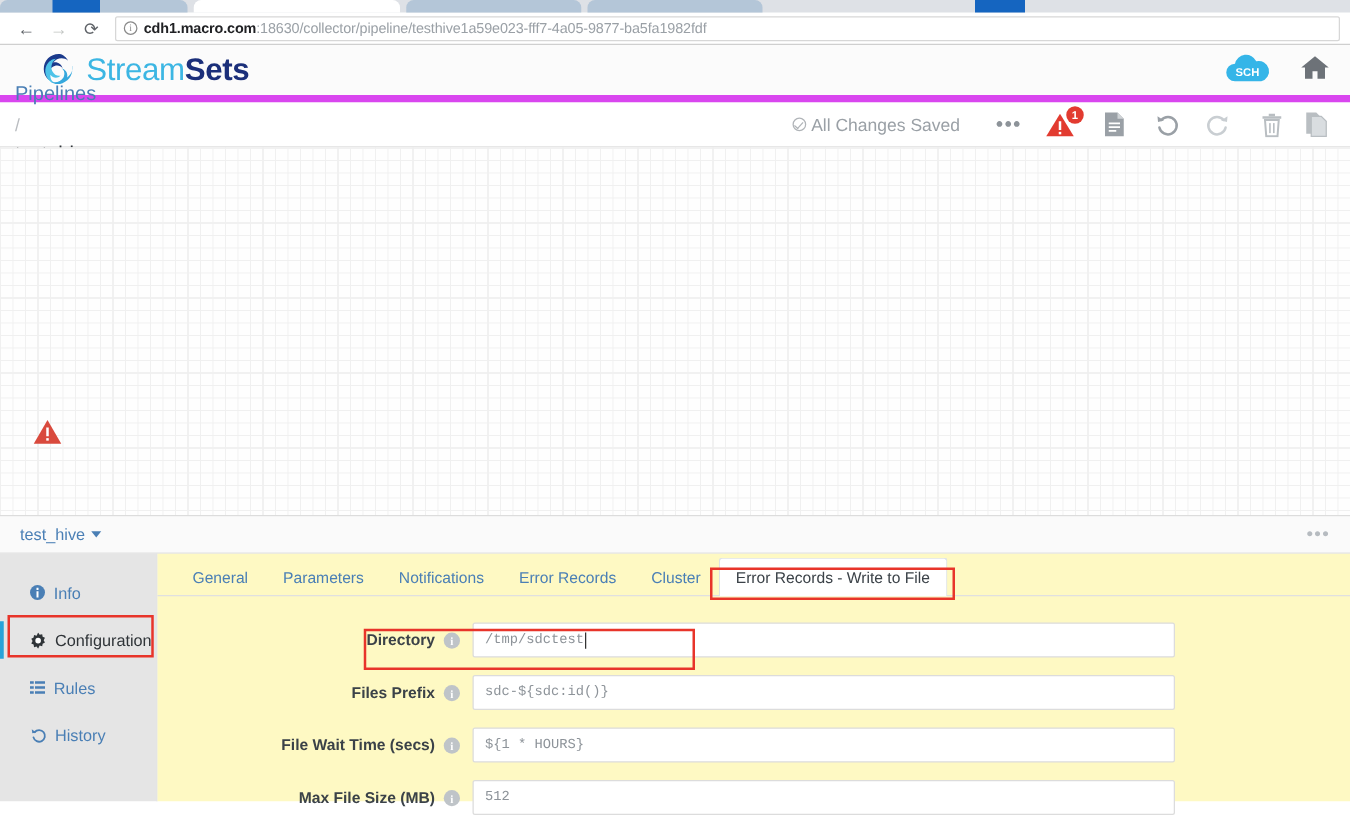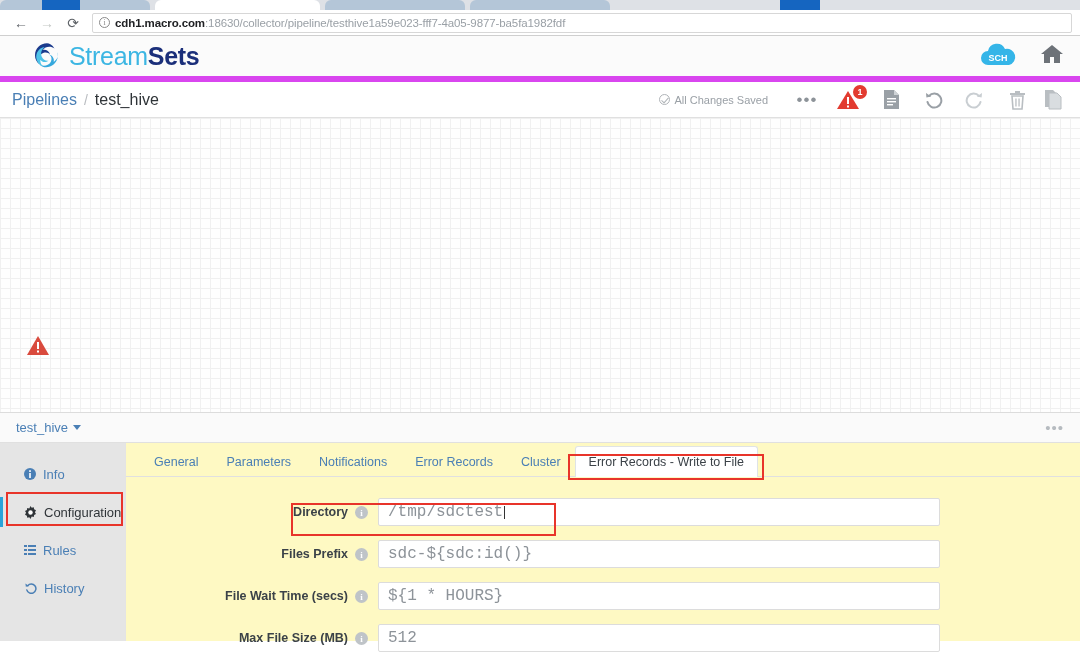"Pipelines" .breadcrumb { flex-direction: none -> column }
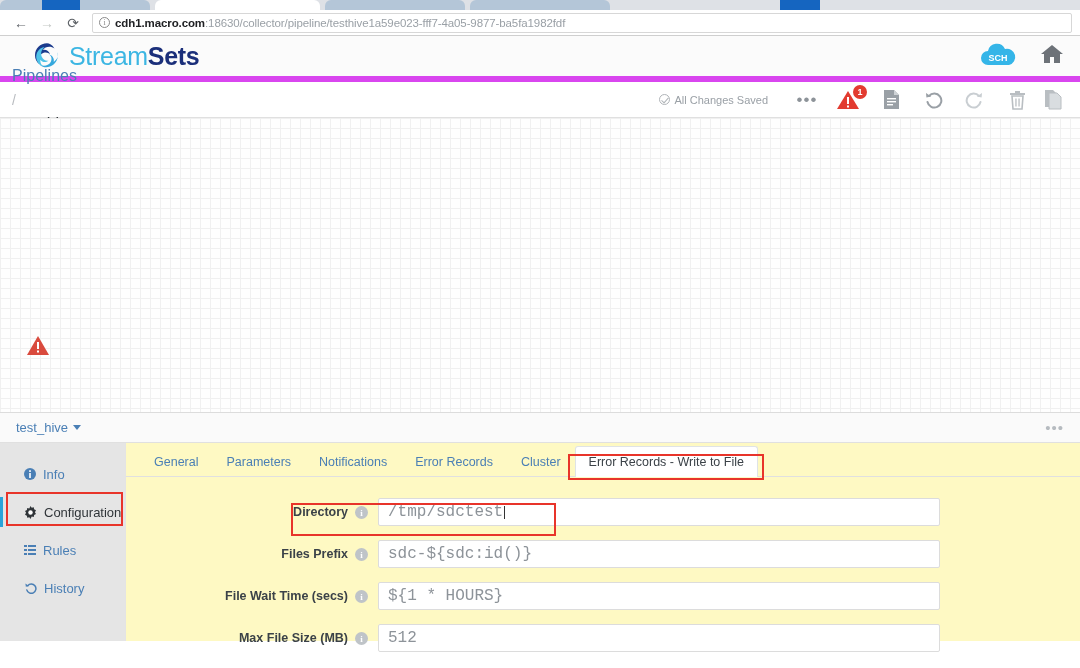"All Changes Saved" .saved-status { font-size: 11px -> 14px }
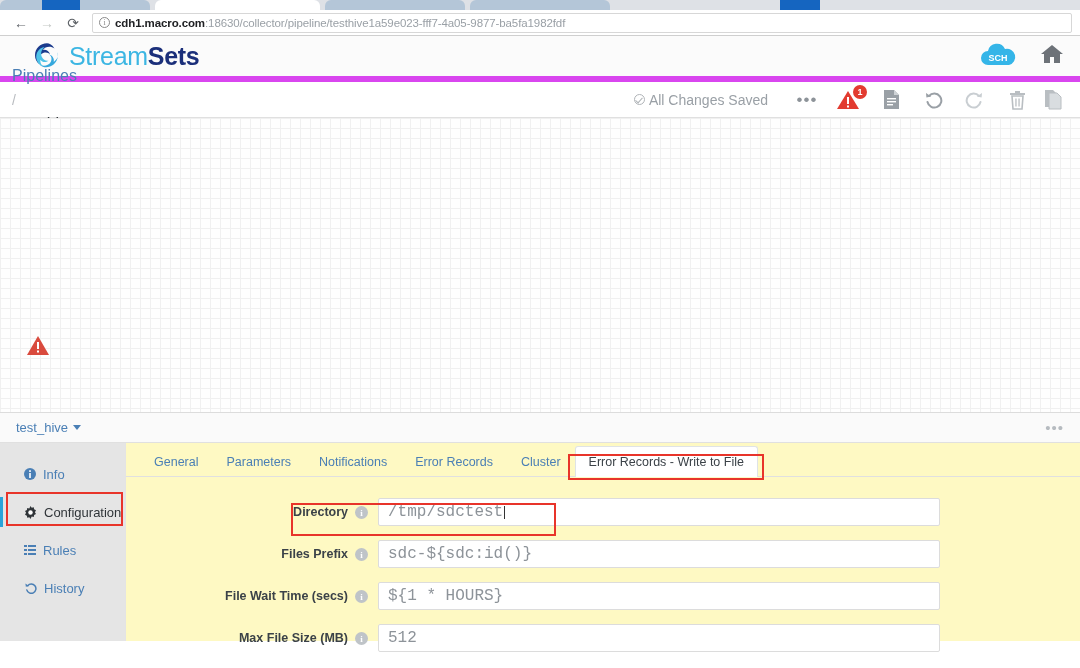"/tmp/sdctest" .form-input { font-size: 16px -> 11px }
